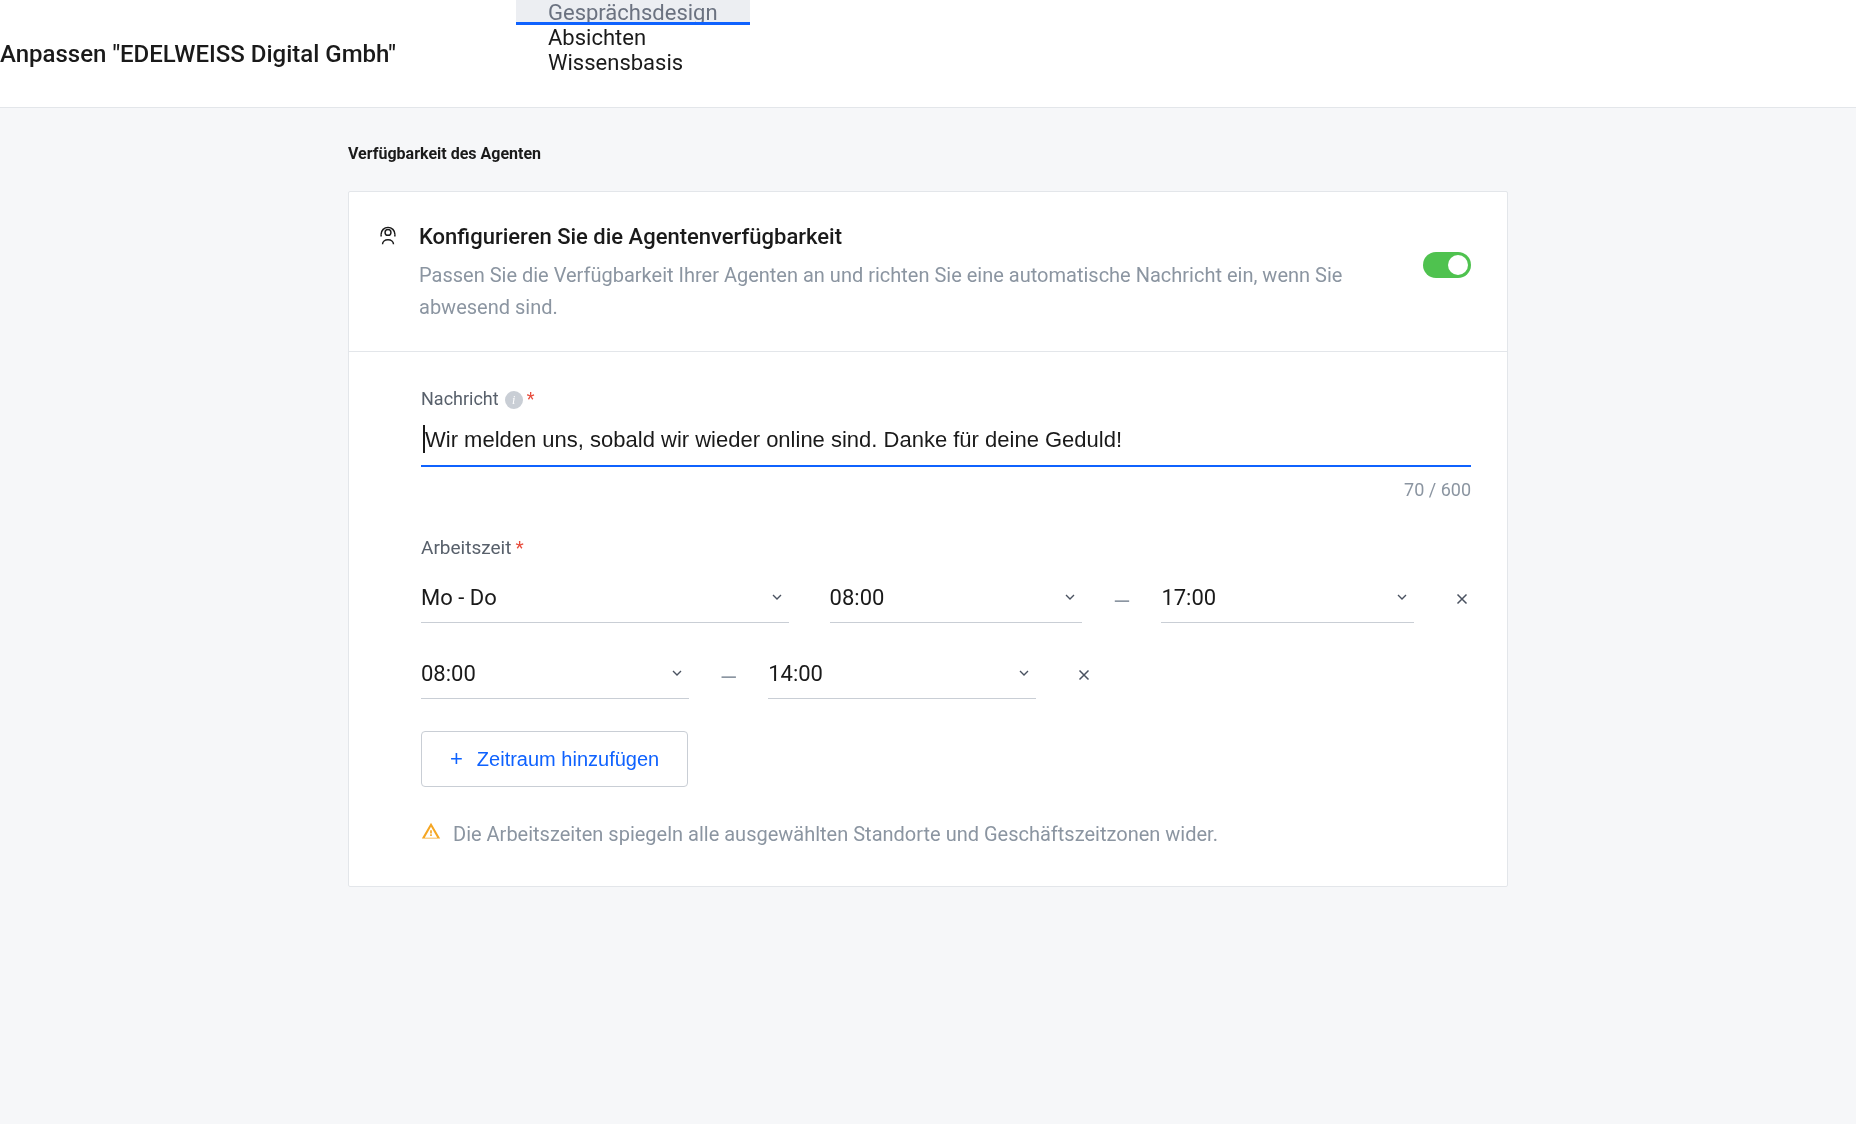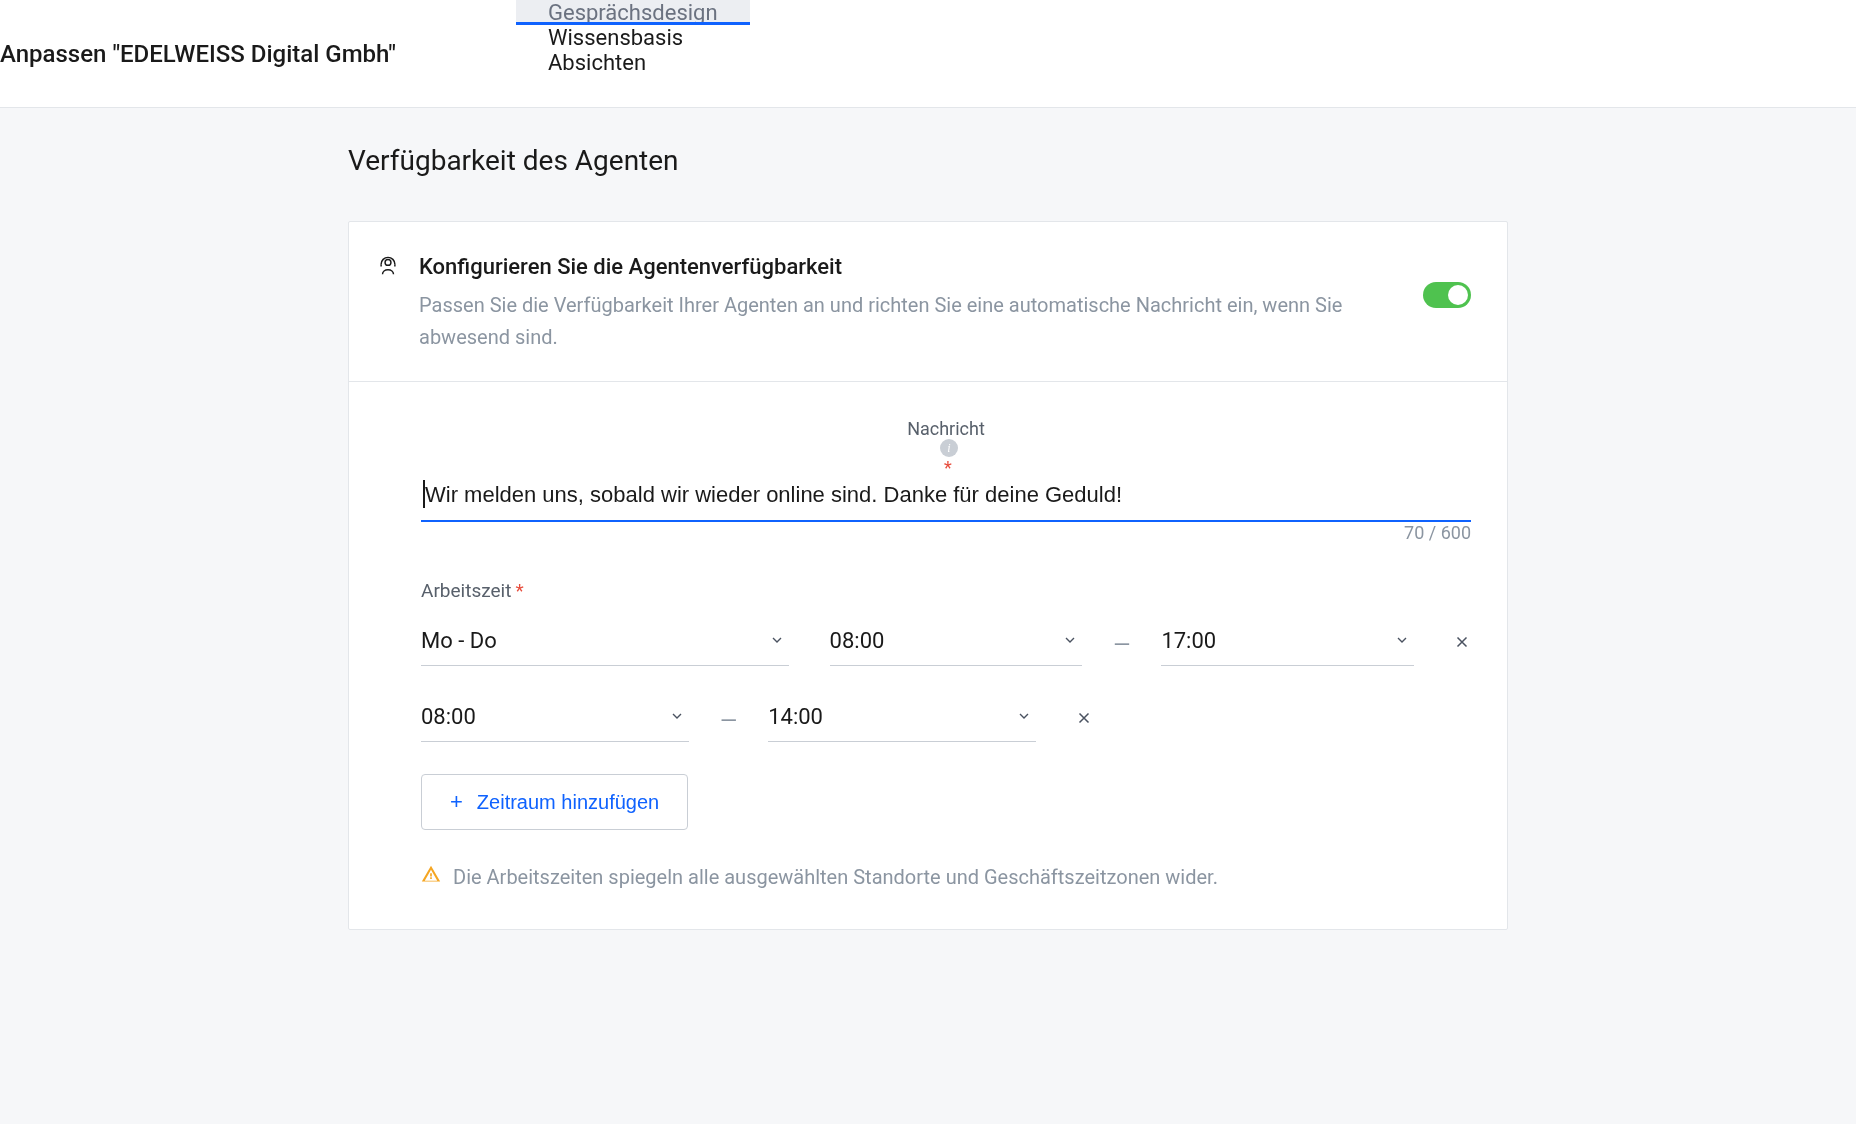"Wissensbasis" div.tab { order: before "Absichten" -> after "Absichten" }
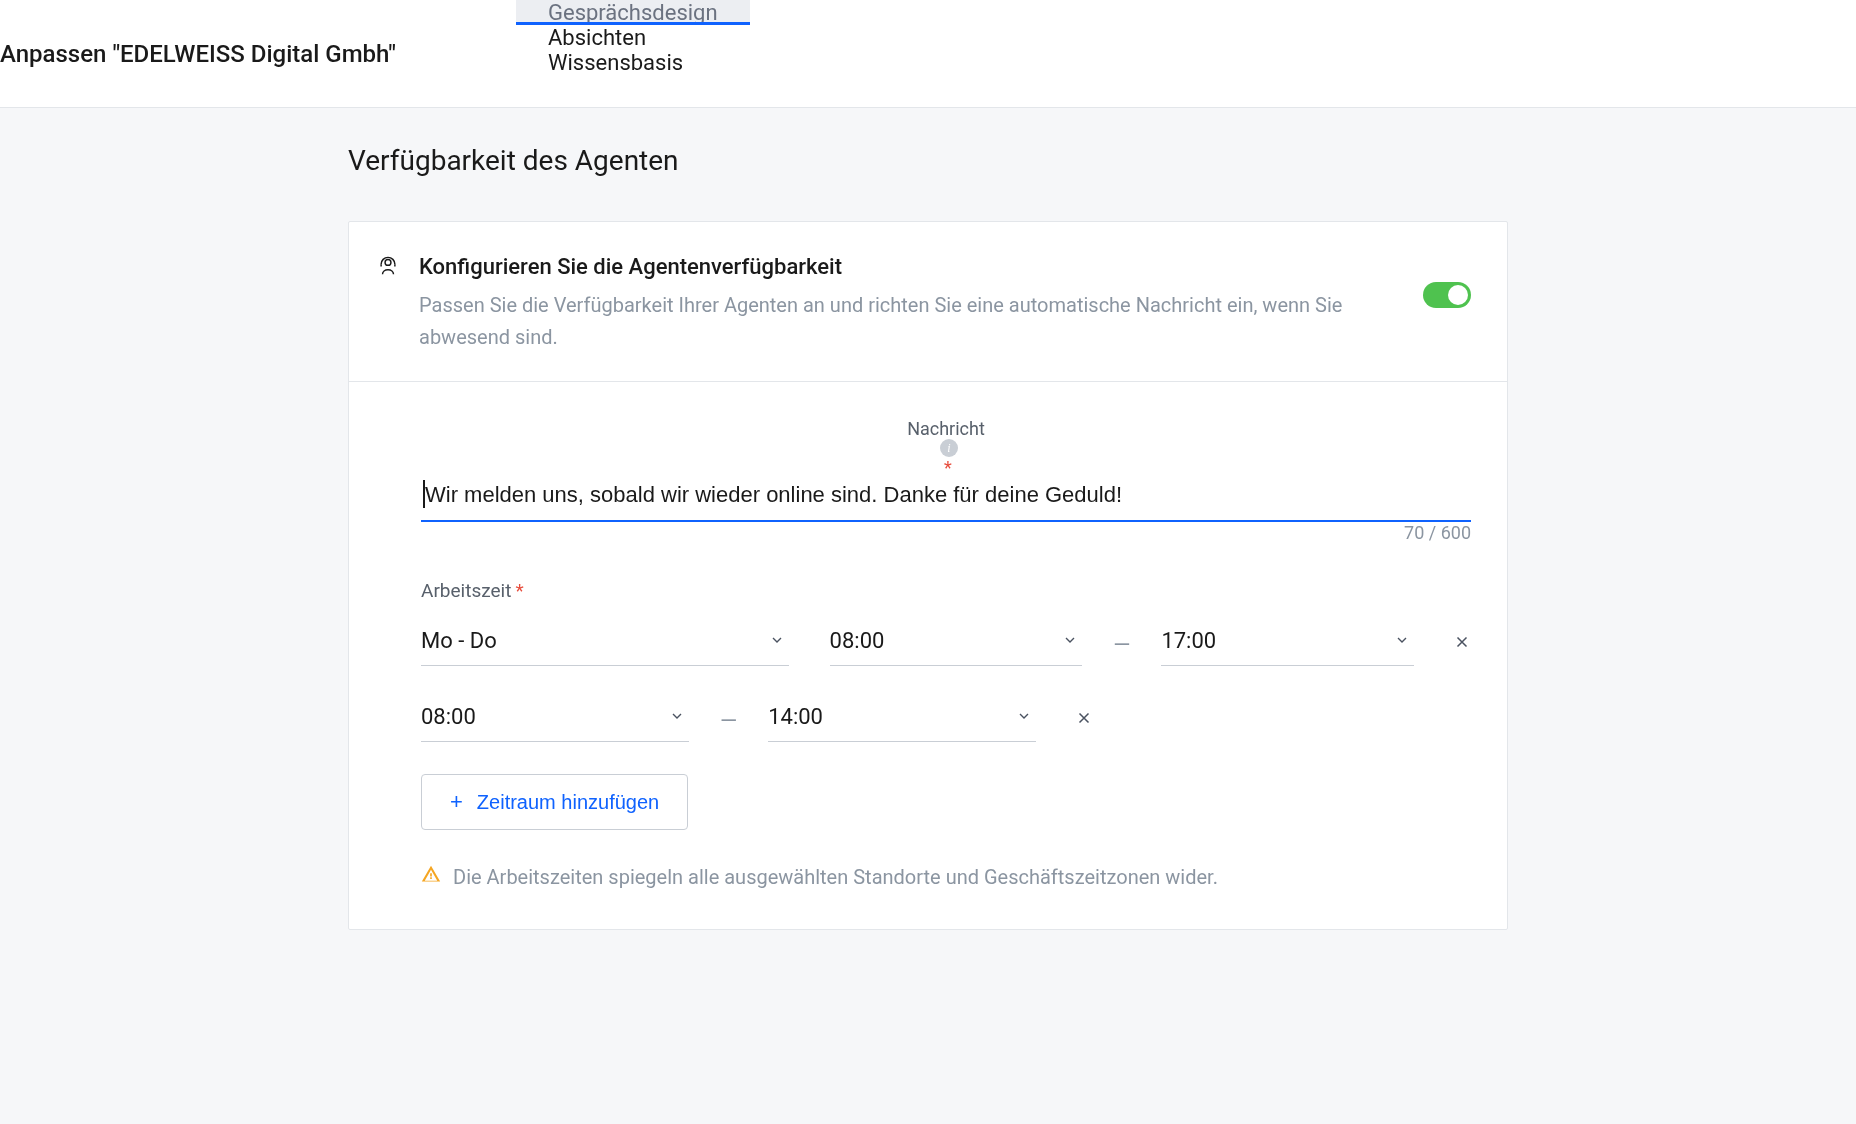"Verfügbarkeit des Agenten" .section-title { font-size: 28px -> 16px; font-weight: 400 -> 700; margin-bottom: 44px -> 28px }
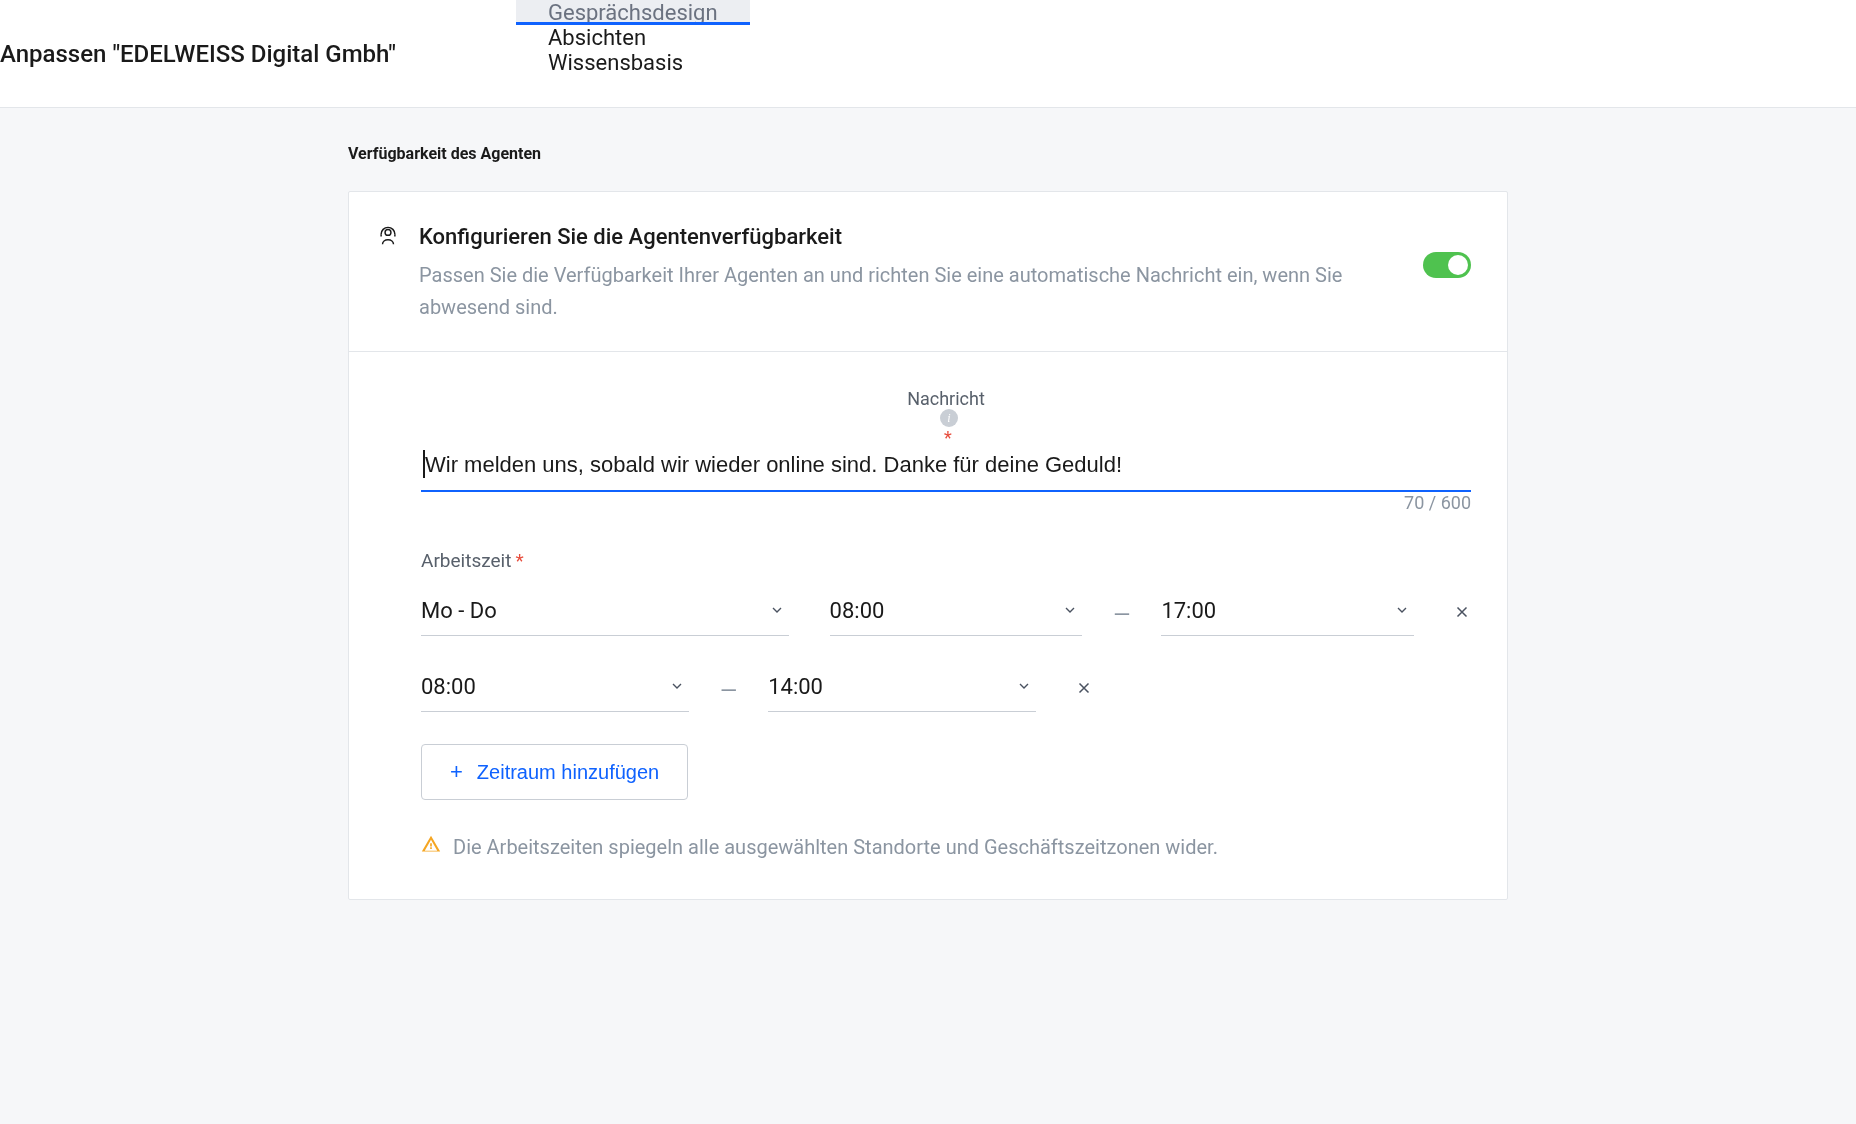"Nachricht" .field-label { align-items: center -> flex-end; flex-direction: column -> none; margin-bottom: none -> 14px }
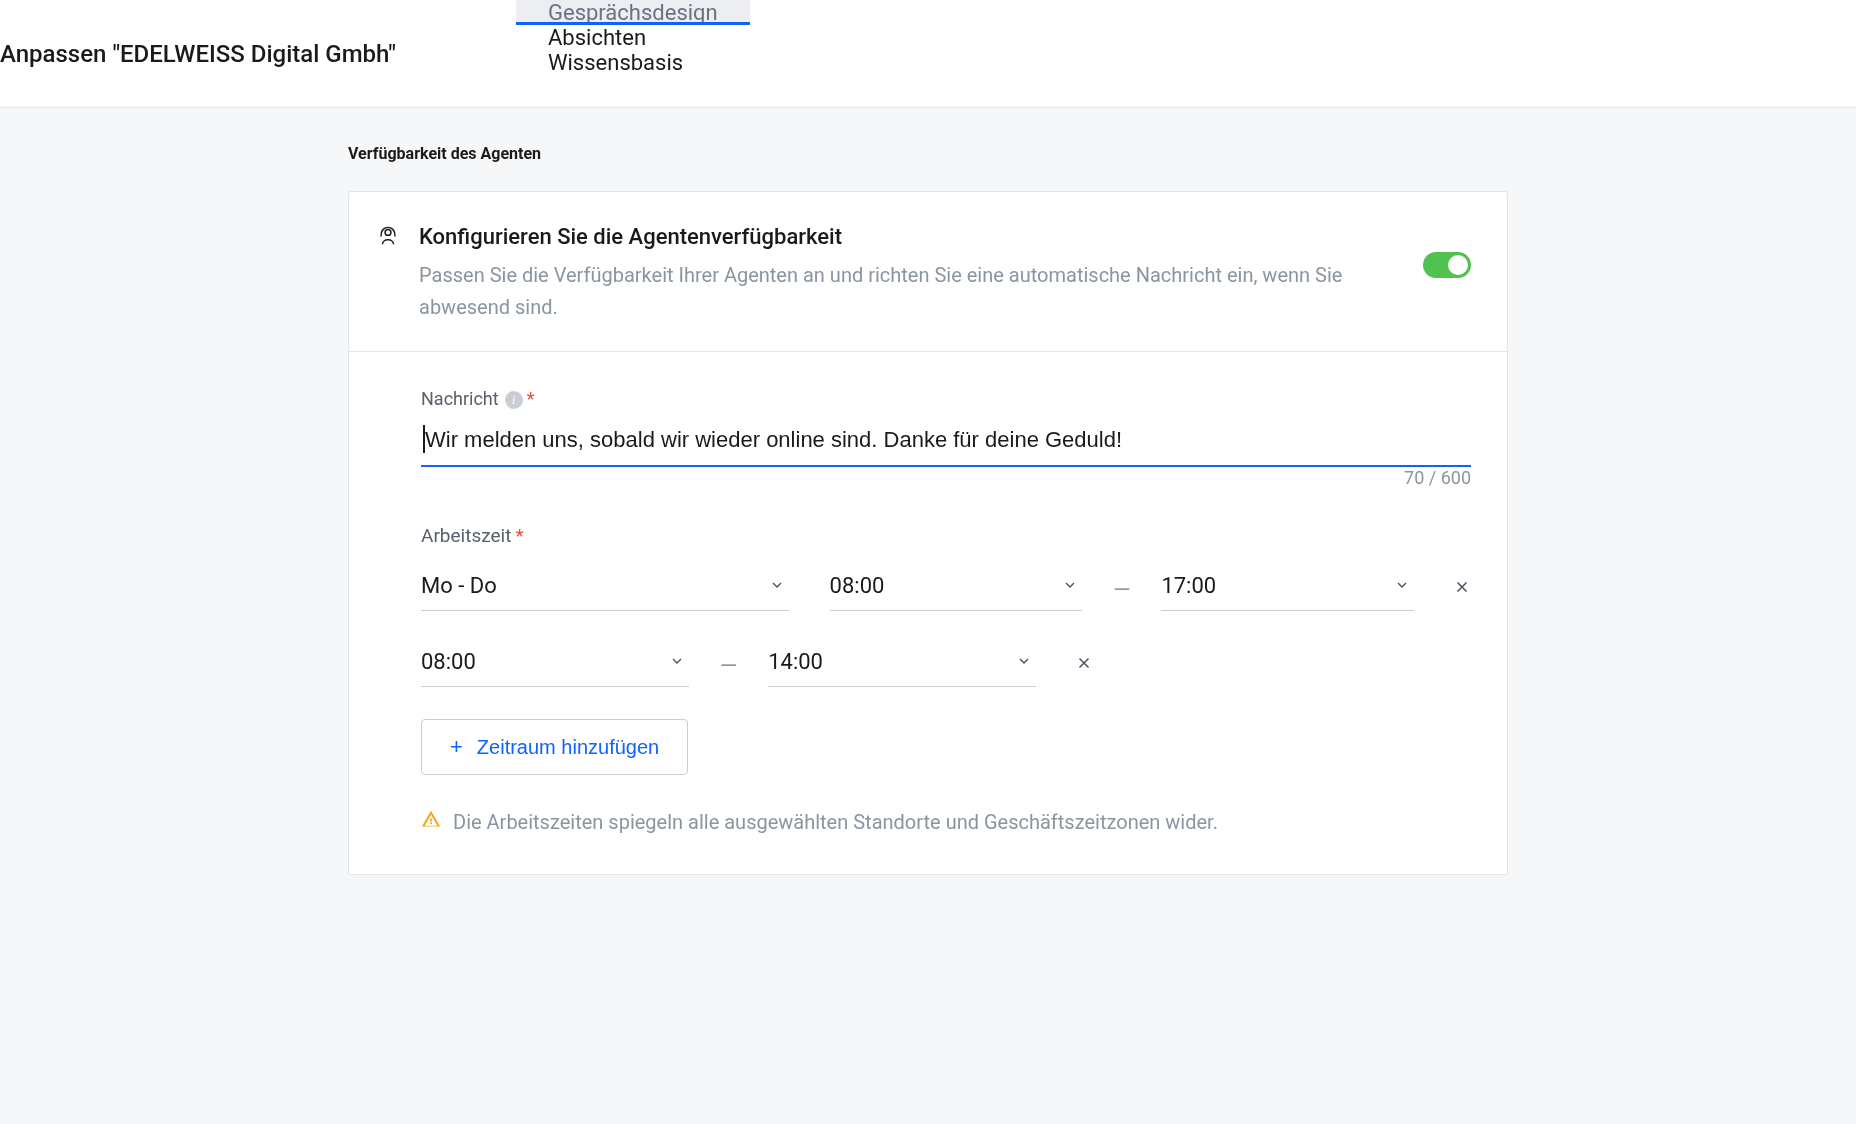"Wir melden uns, sobald wir" .text-input-wrap { margin-bottom: none -> 12px }
